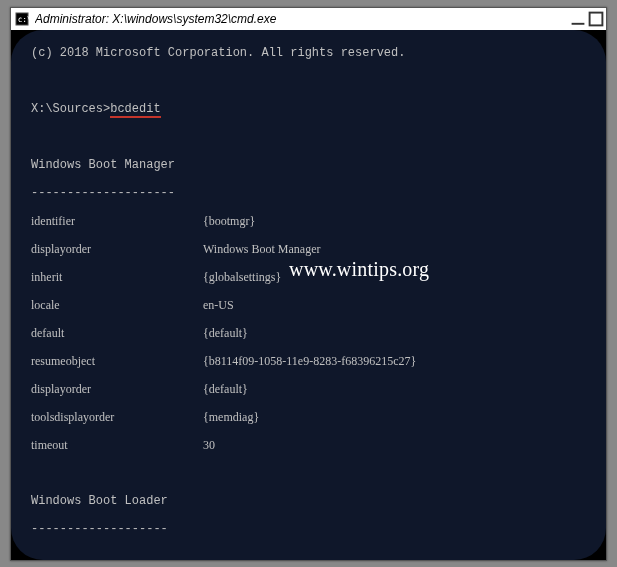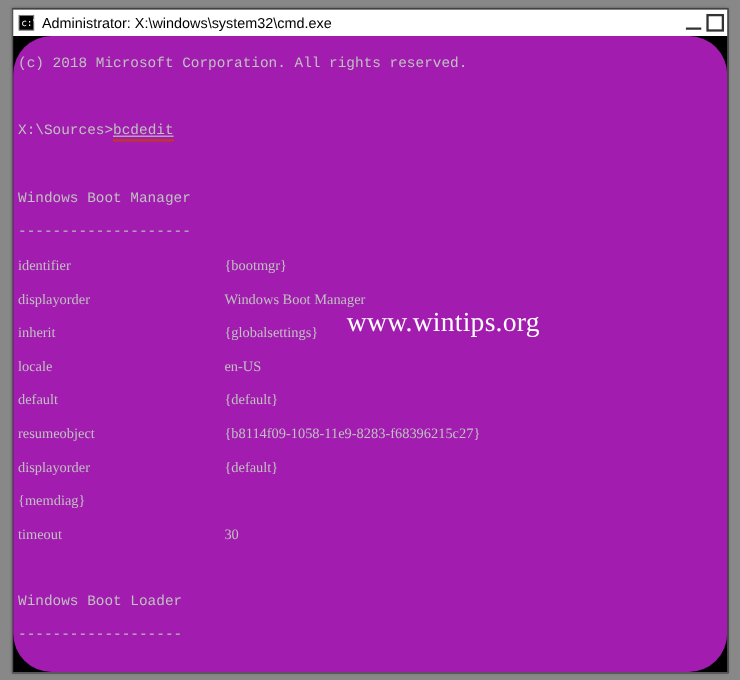"Administrator:" .tb-title { font-style: none -> italic }
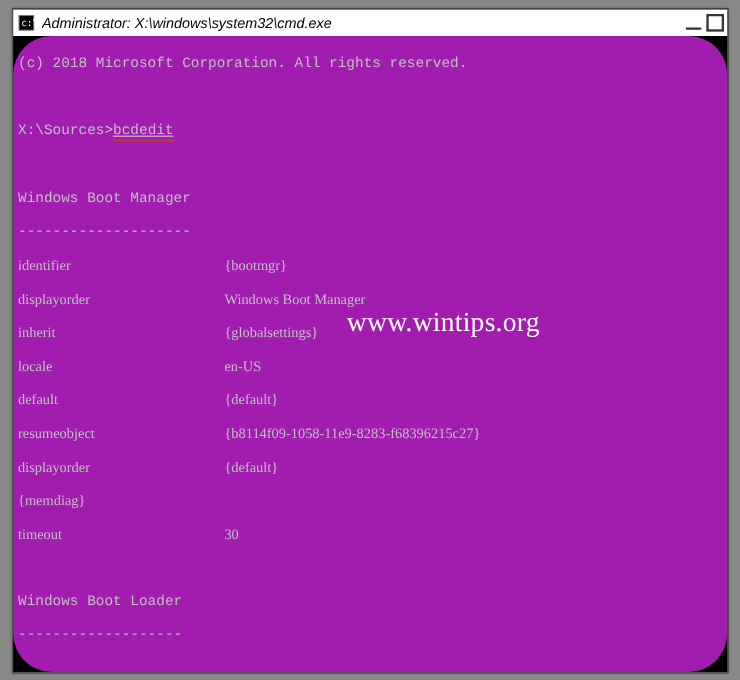"(c) 2018 Microsoft Corporation. All" .terminal { background: #a21caf -> #0f172a; padding: 2px 4px -> 2px 20px }
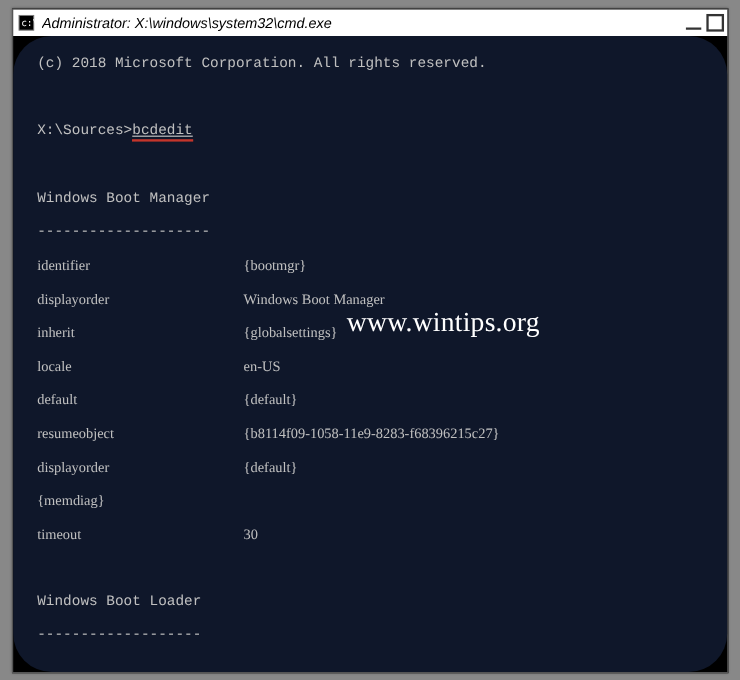"bcdedit" .under-red { text-decoration: underline -> none }
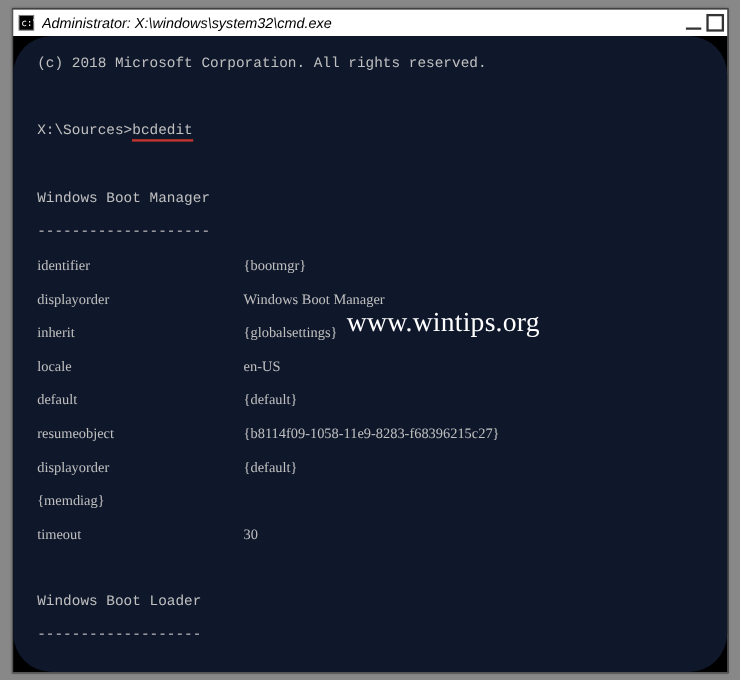"www.wintips.org" .watermark { font-size: 23px -> 20px }
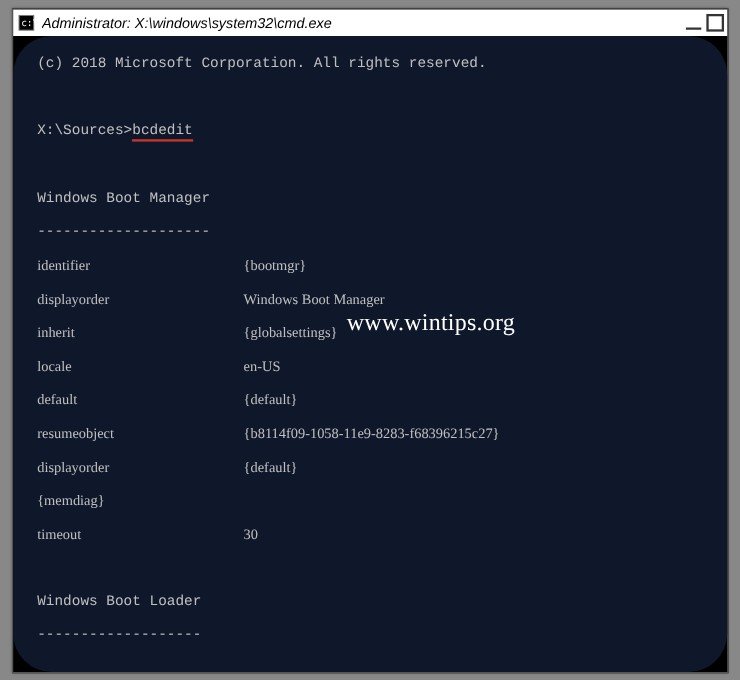"toolsdisplayorder" span.k { html: none -> <span>toolsdisplayorder</span> }
